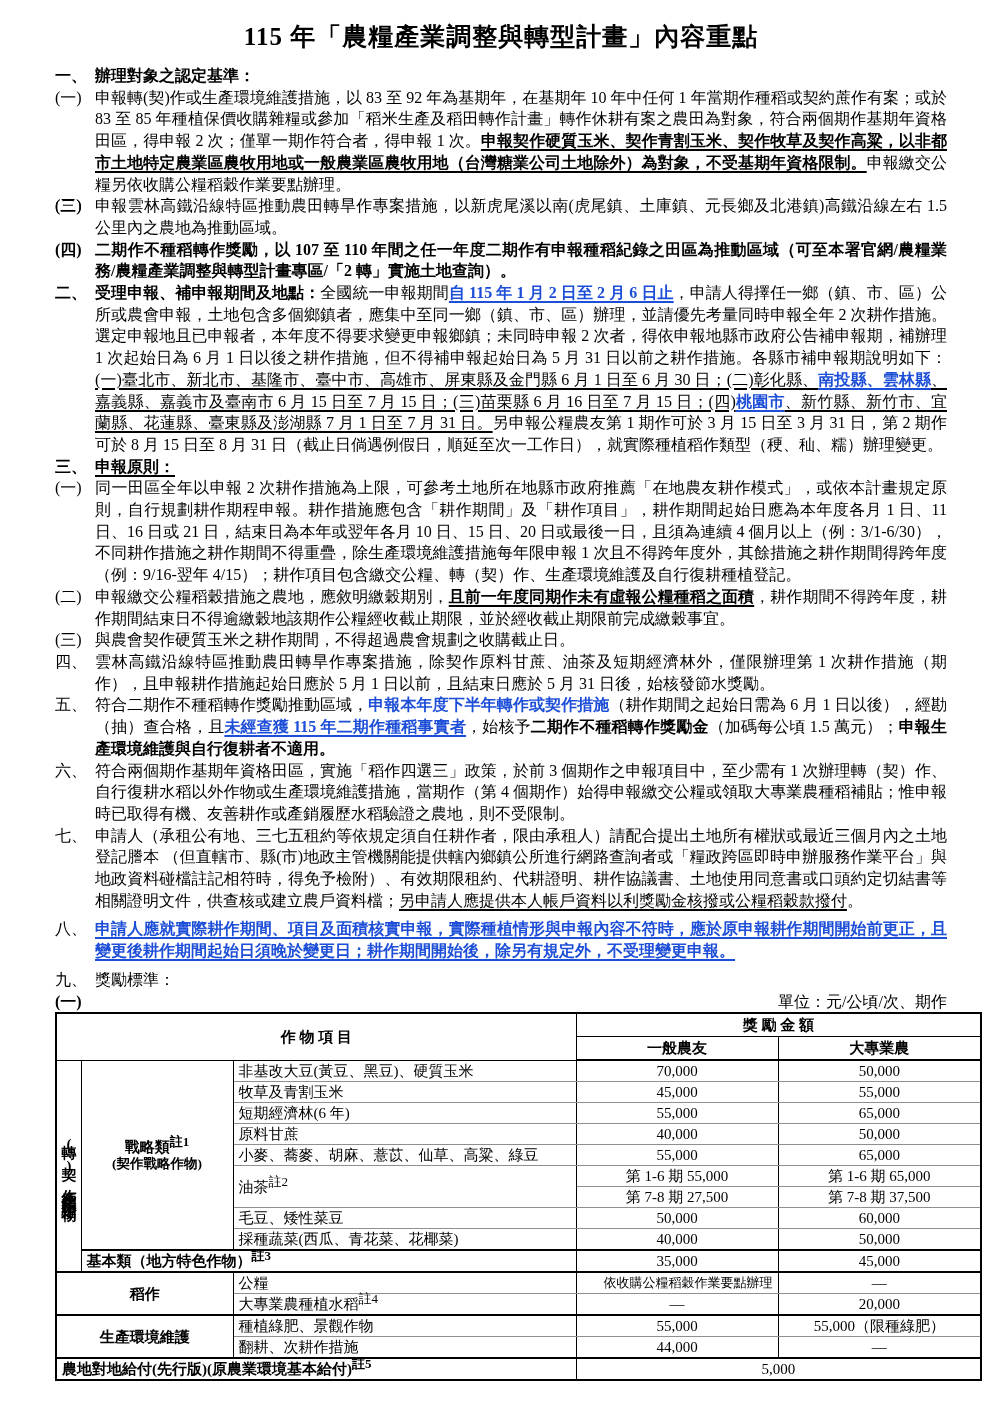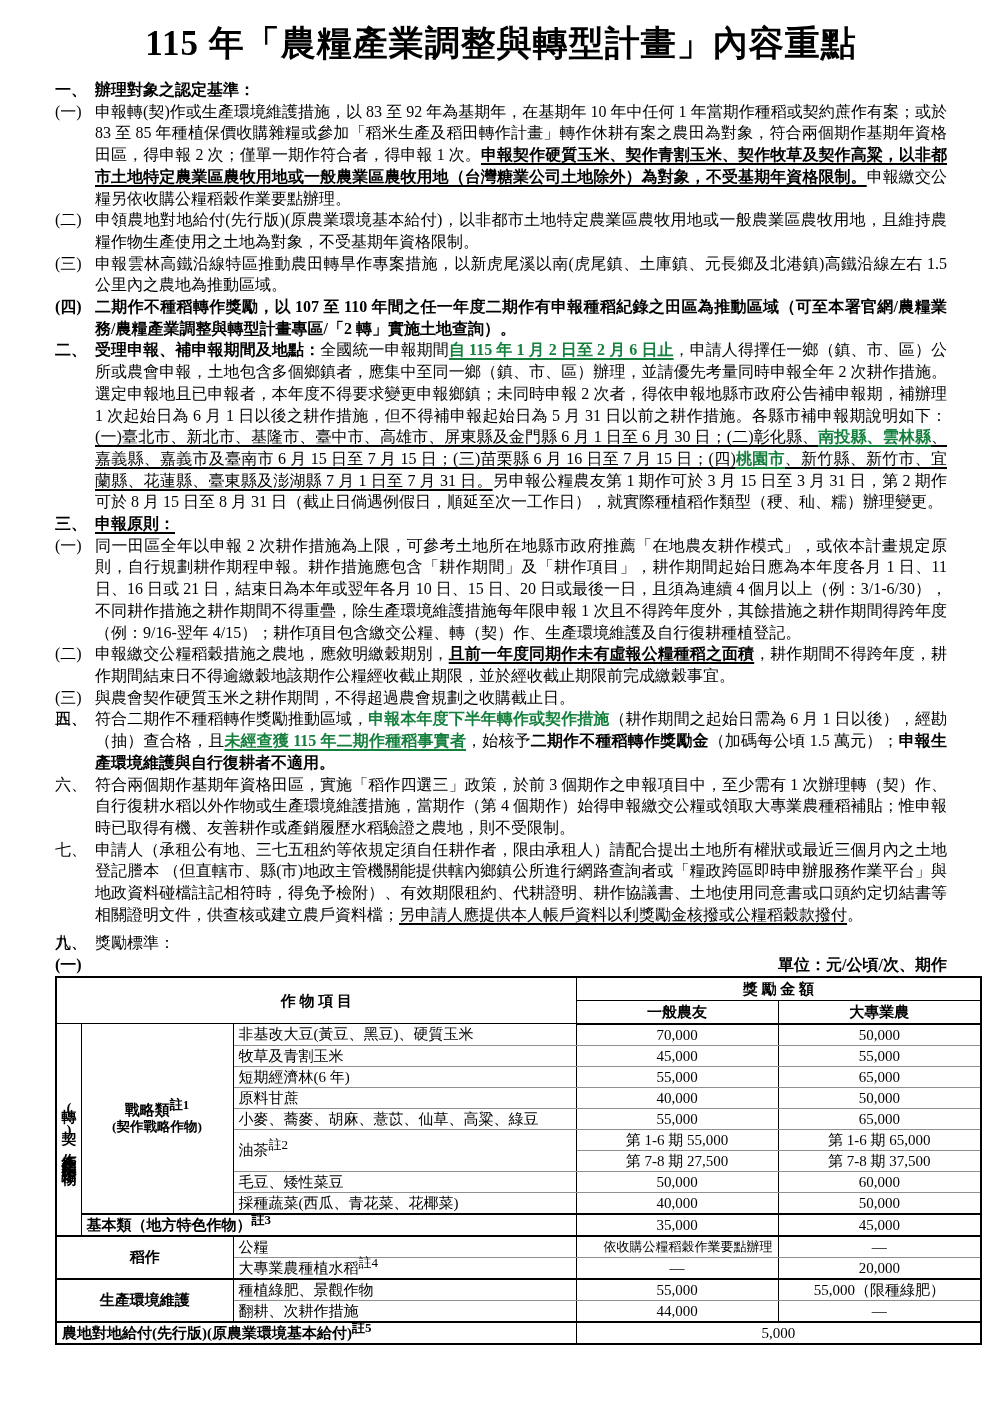"115 年「農糧產業調整與轉型計畫」內容重點" .doc-title { font-size: 35px -> 25px }
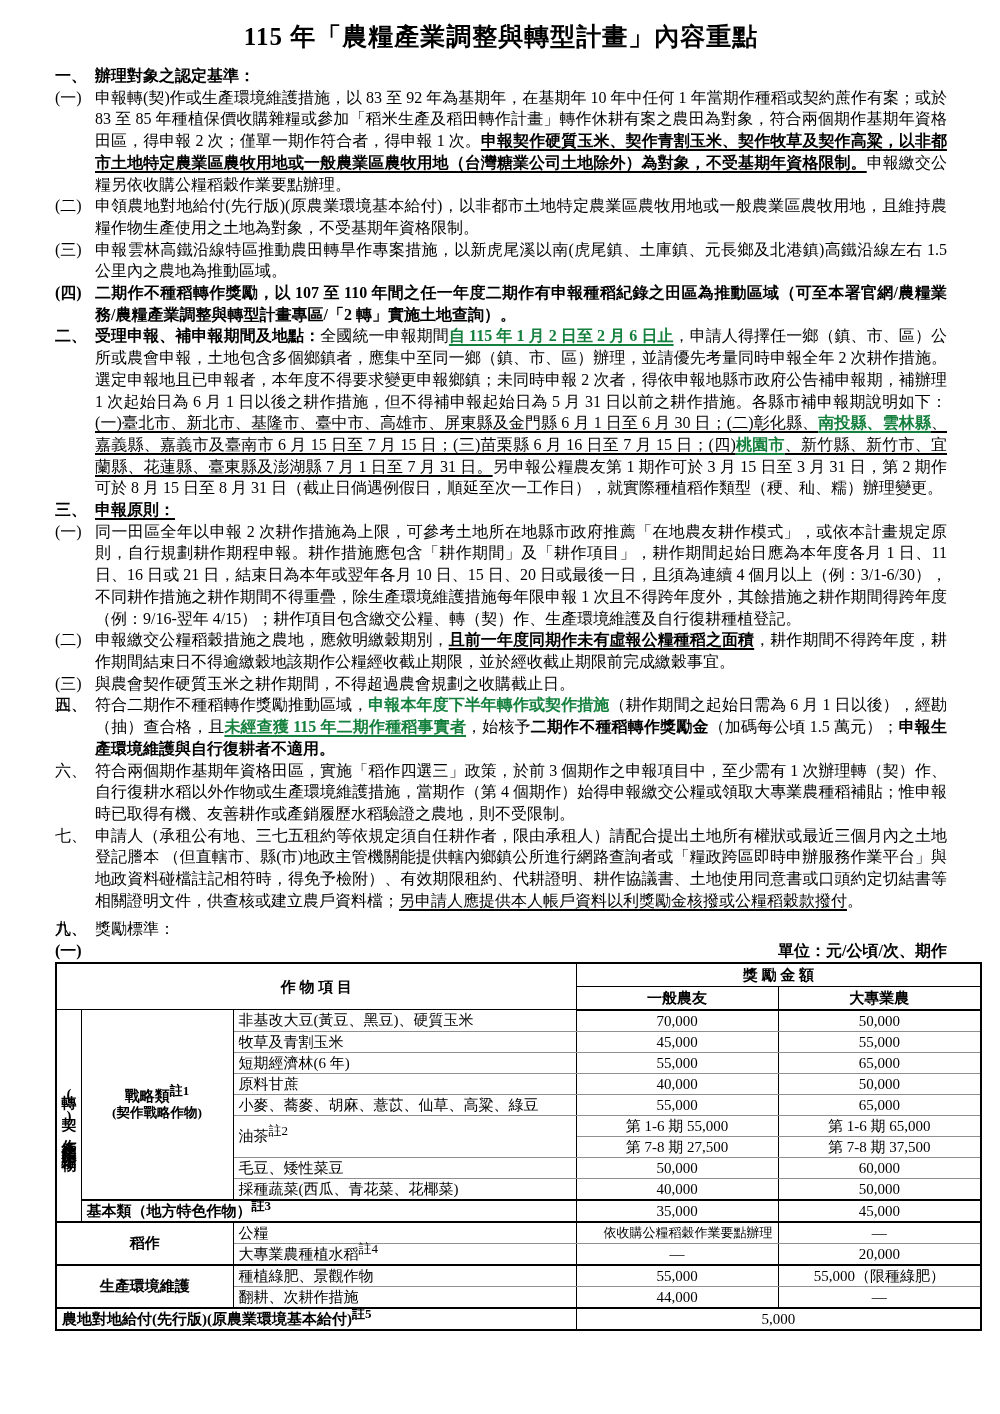"申領農地對地給付(先行版)(原農業環境基本給付)，以非都市土地特定農業區農牧用地" span { html: <span>申領農地對地給付(先行版)(原農業環境基本給付)，以非都市土地特定農業區農牧用地或一般農業區農牧用地，且維持農糧作物生產使用之土地為對象，不受基期年資格限制。</span> -> none }
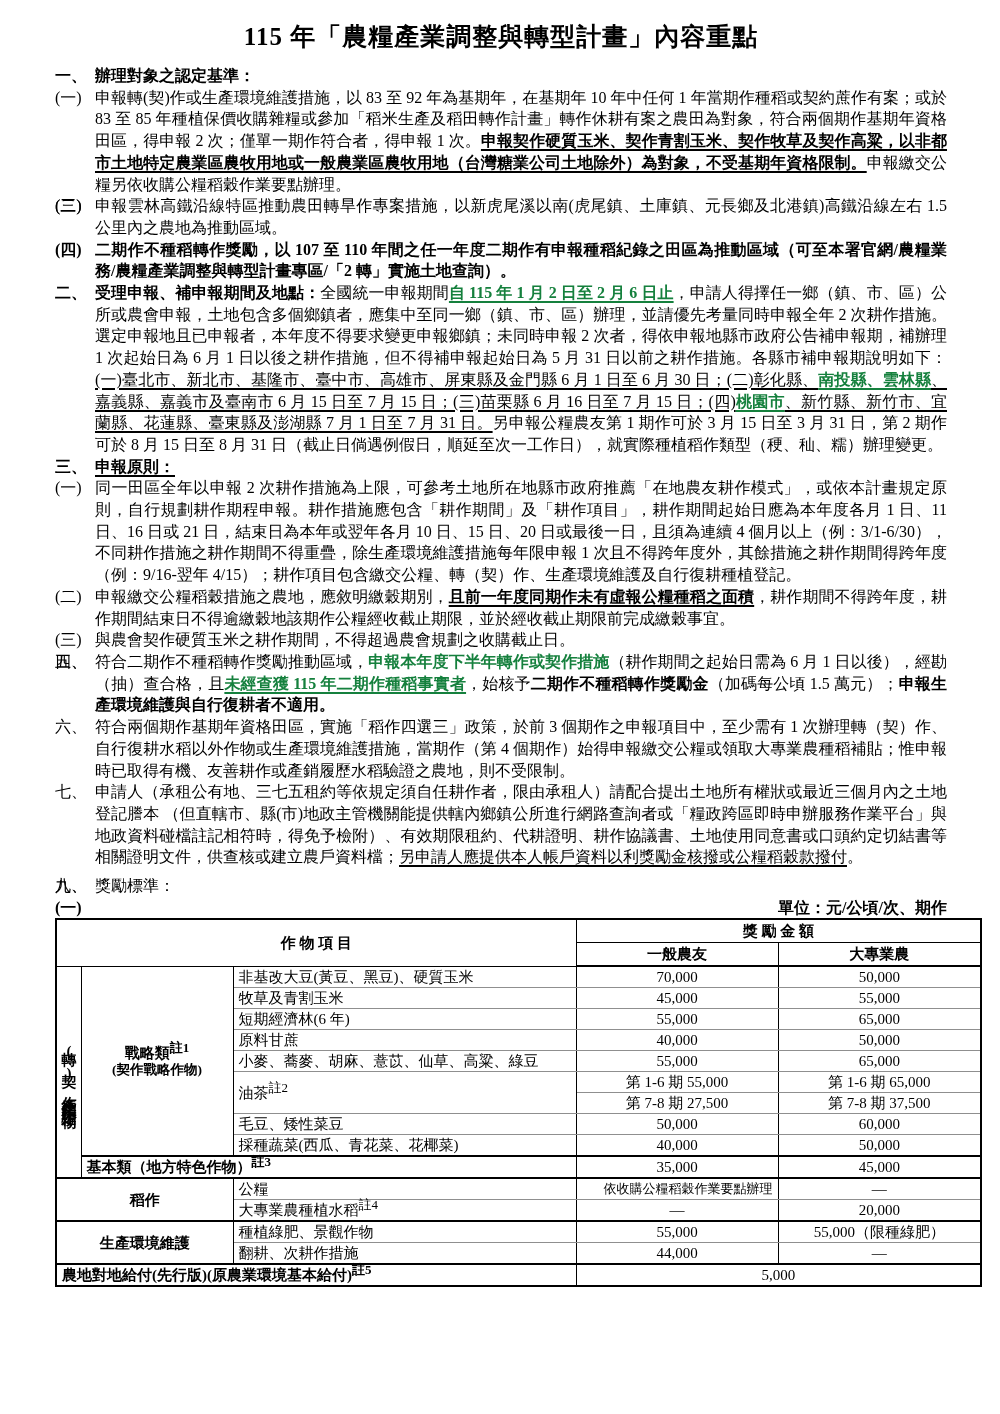"自 115 年 1 月" .s-r { color: #15803d -> #1d4ed8 }
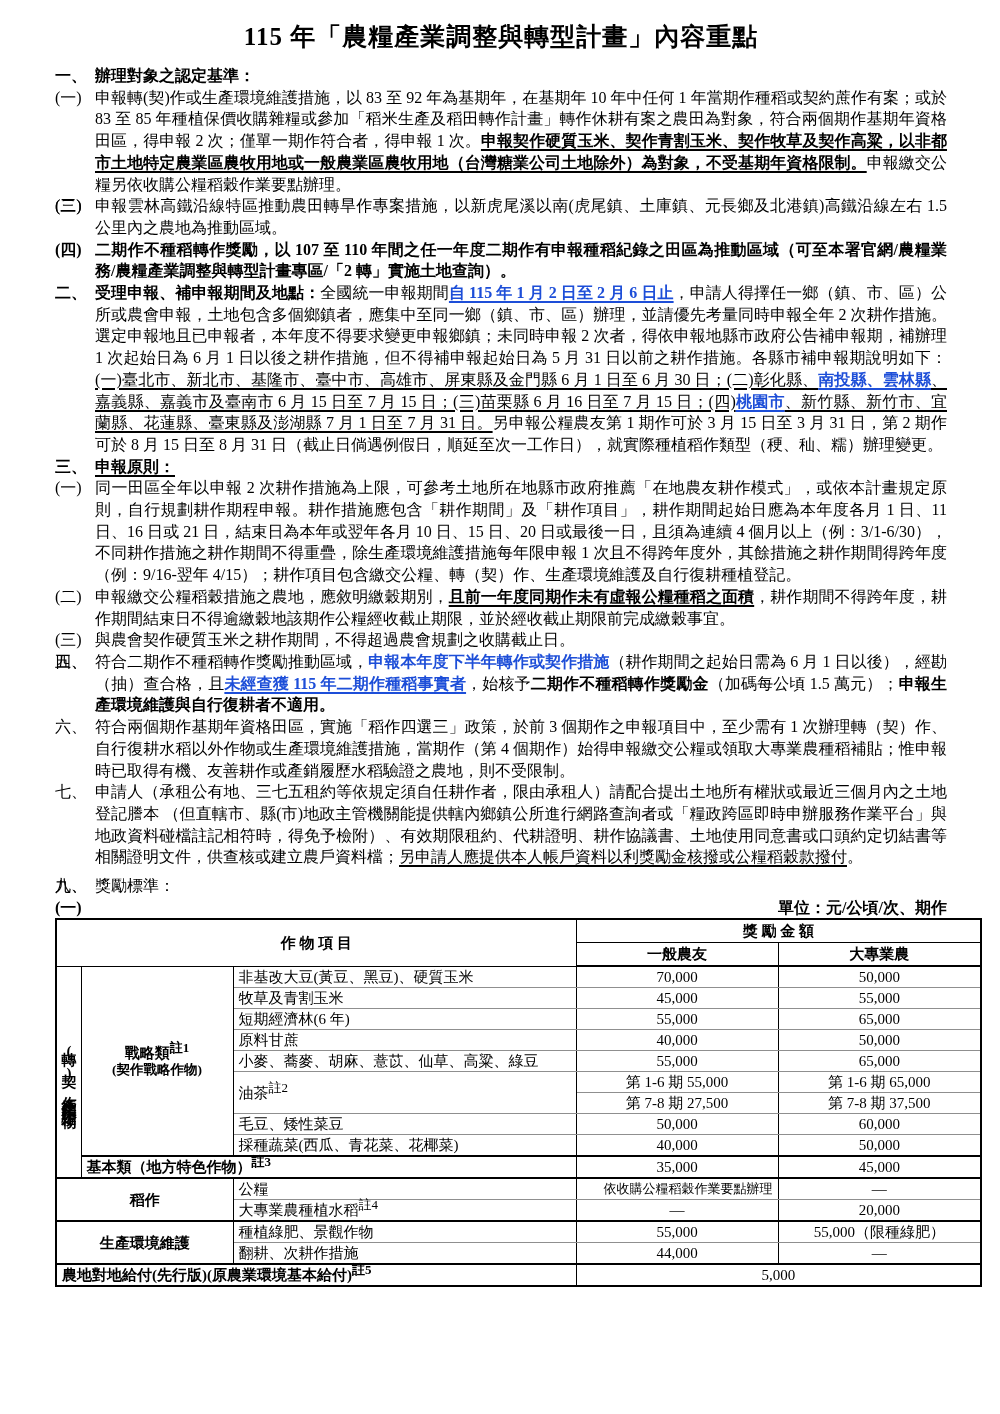"雲林高鐵沿線特區推動農田轉旱作專案措施，除契作原料甘蔗、油茶及短期經濟林外，僅限" span { html: none -> <span>雲林高鐵沿線特區推動農田轉旱作專案措施，除契作原料甘蔗、油茶及短期經濟林外，僅限辦理第 1 次耕作措施（期作），且申報耕作措施起始日應於 5 月 1 日以前，且結束日應於 5 月 31 日後，始核發節水獎勵。</span> }
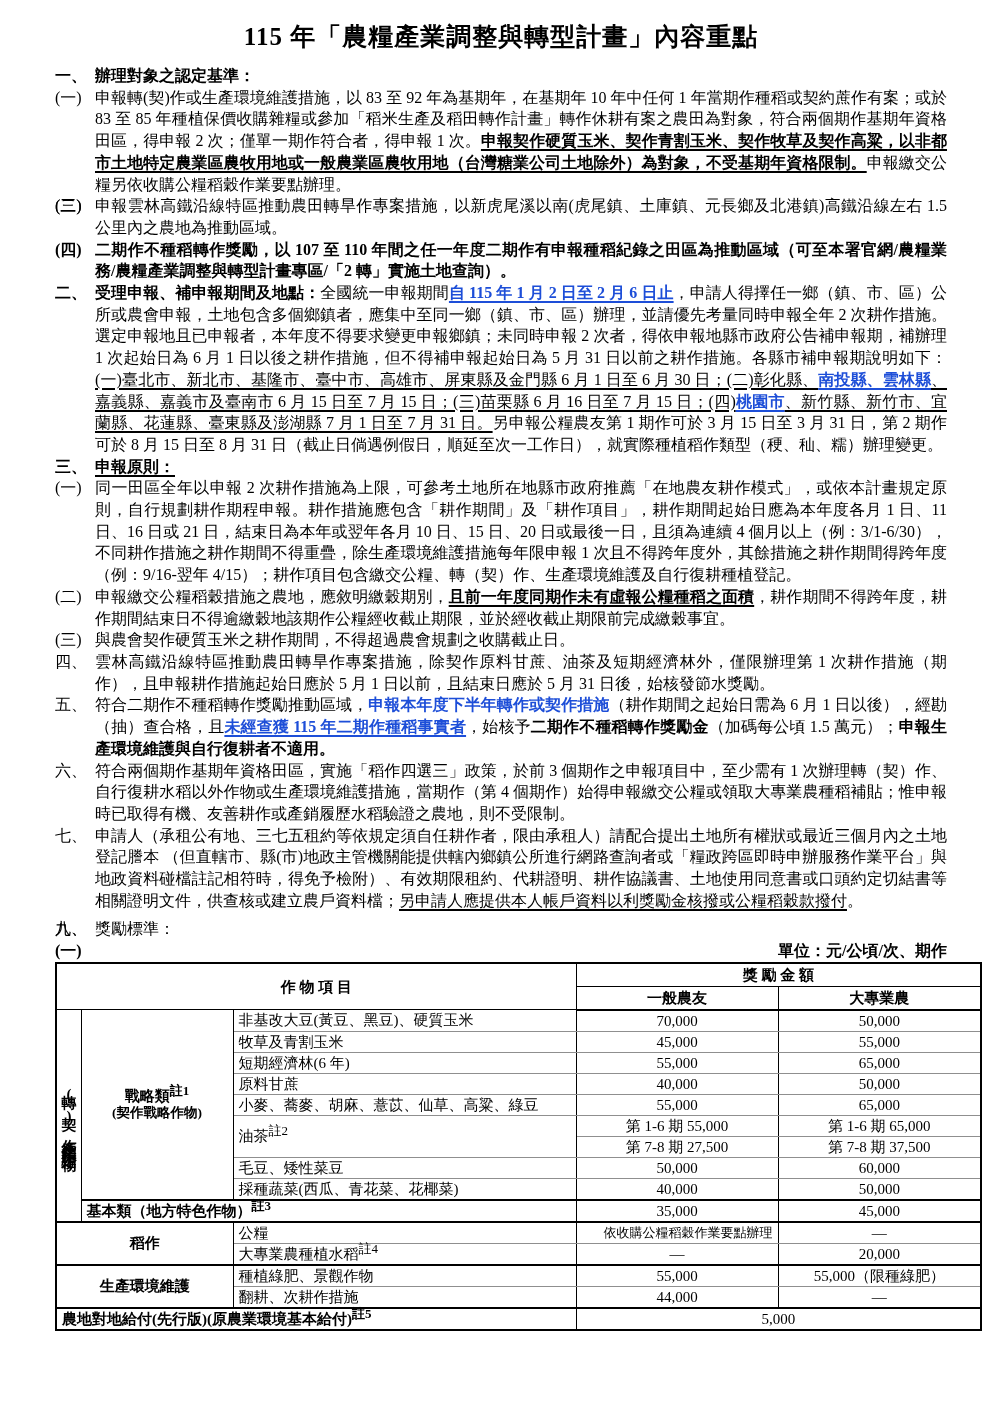"申請人應就實際耕作期間、項目及面積核實申報，實際種植情形與申報內容不符時，應於原" span.s-b { html: none -> <span>申請人應就實際耕作期間、項目及面積核實申報，實際種植情形與申報內容不符時，應於原申報耕作期間開始前更正，且變更後耕作期間起始日須晚於變更日；耕作期間開始後，除另有規定外，不受理變更申報。</span> }
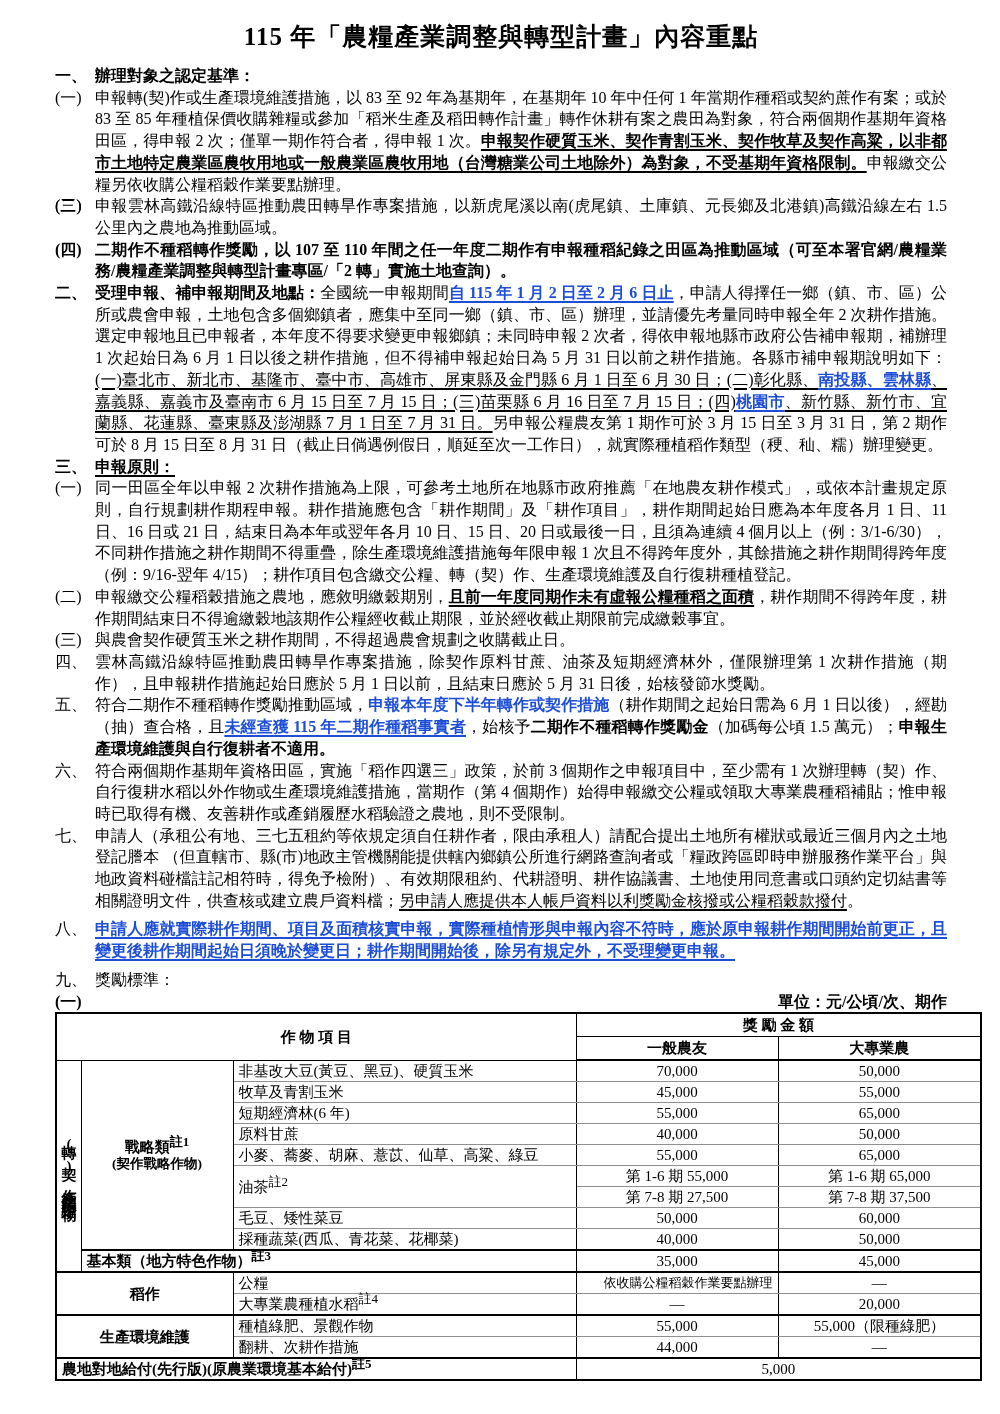"單位：元/公頃/次、期作" .unit-note { font-weight: bold -> normal }
